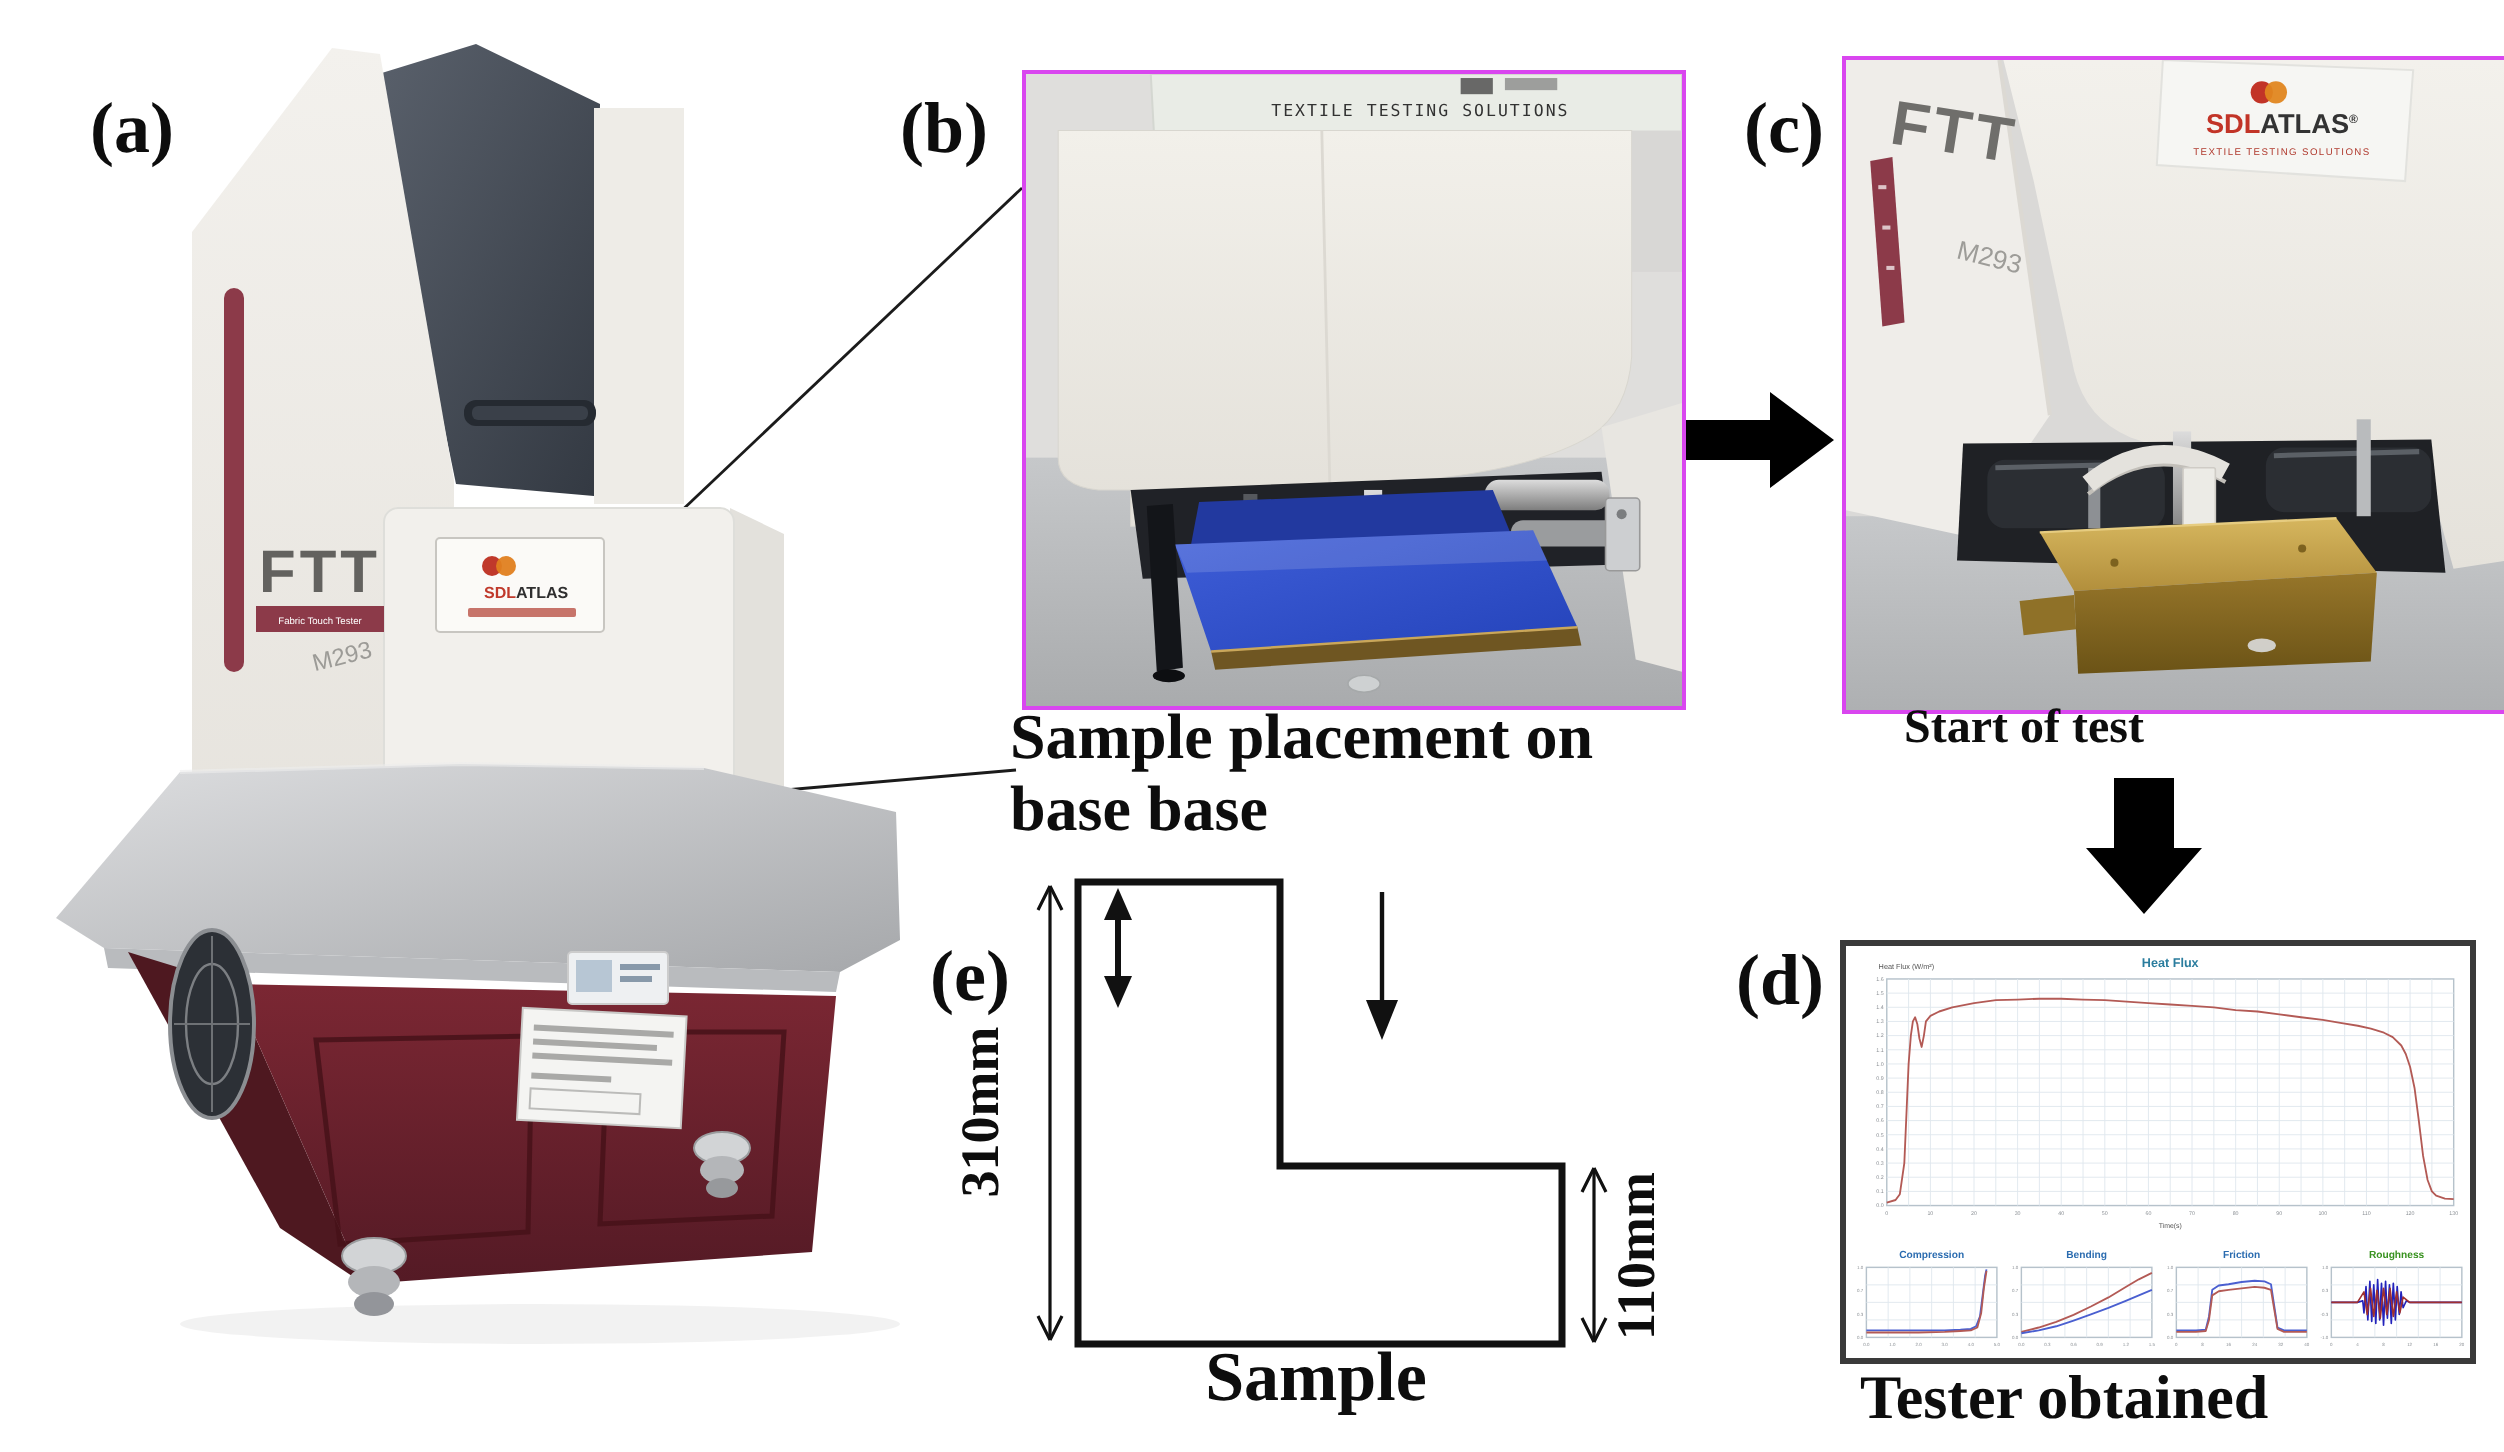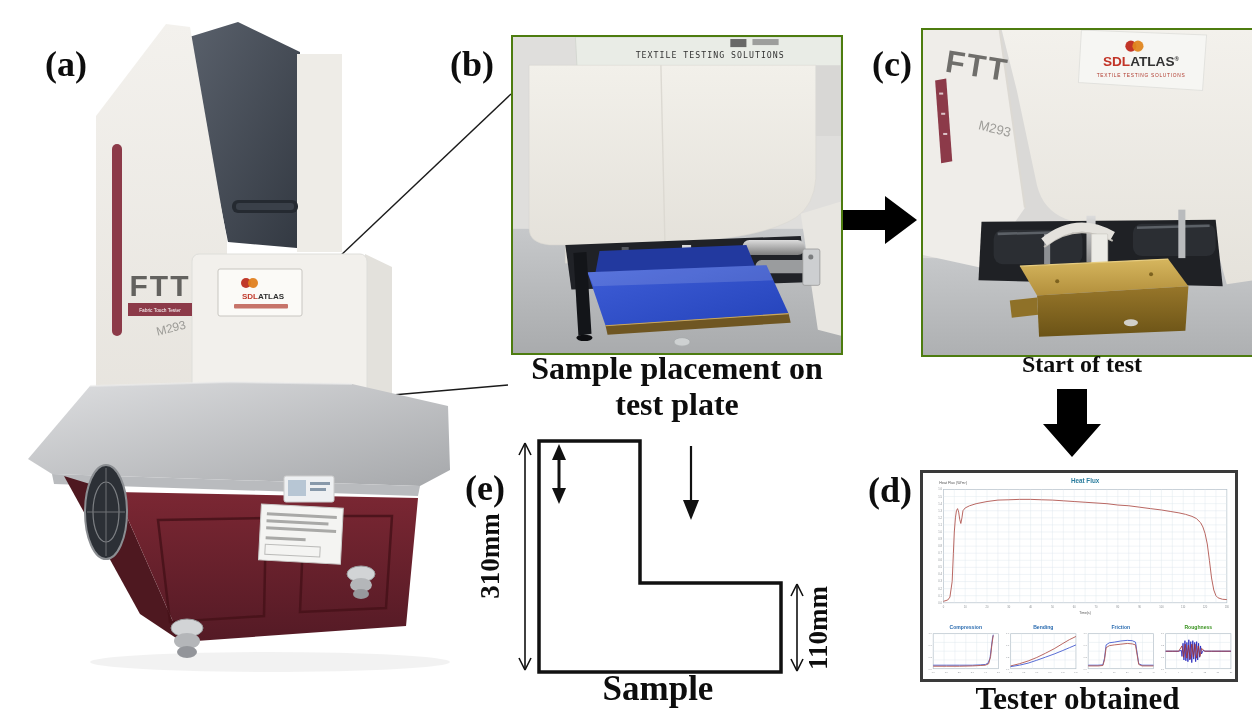"TEXTILE TESTING SOLUTIONS" .photo { border: 2px solid #4d7c0f -> 2px solid #d946ef }
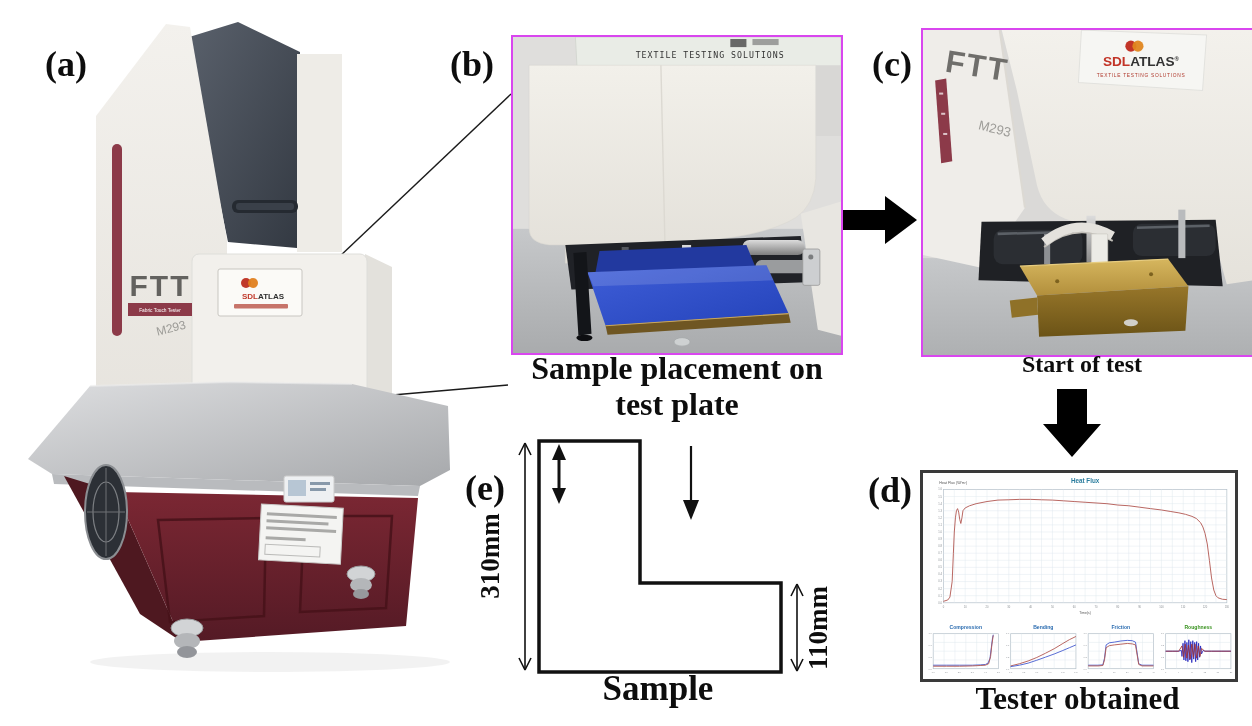"Sample placement on" .cap { text-align: center -> left }
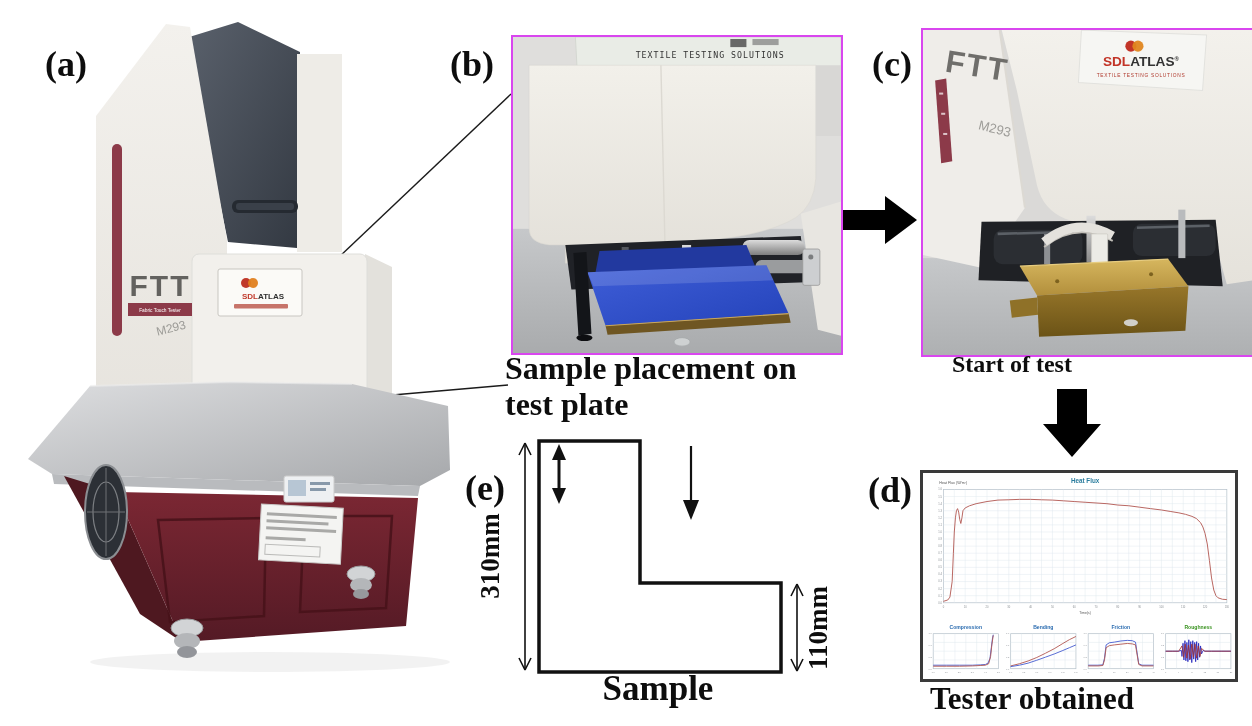"test plate" div { text: test plate -> base base }
